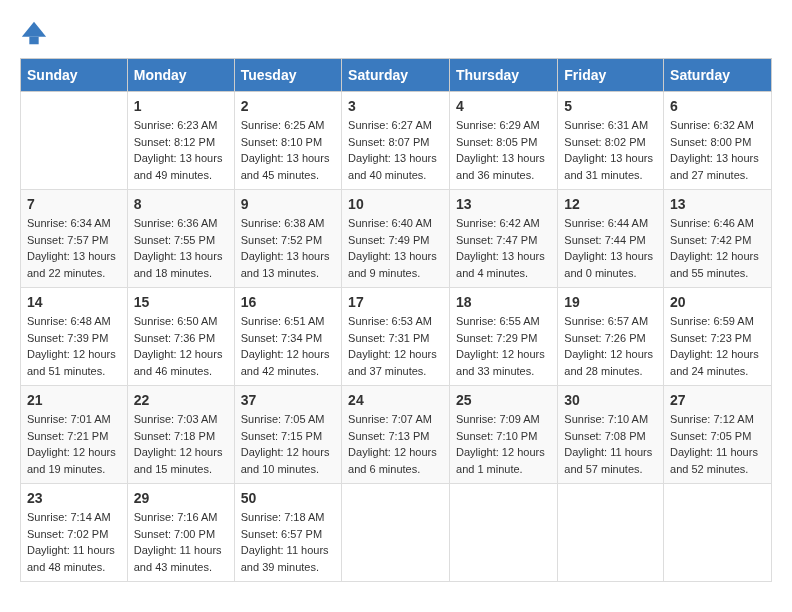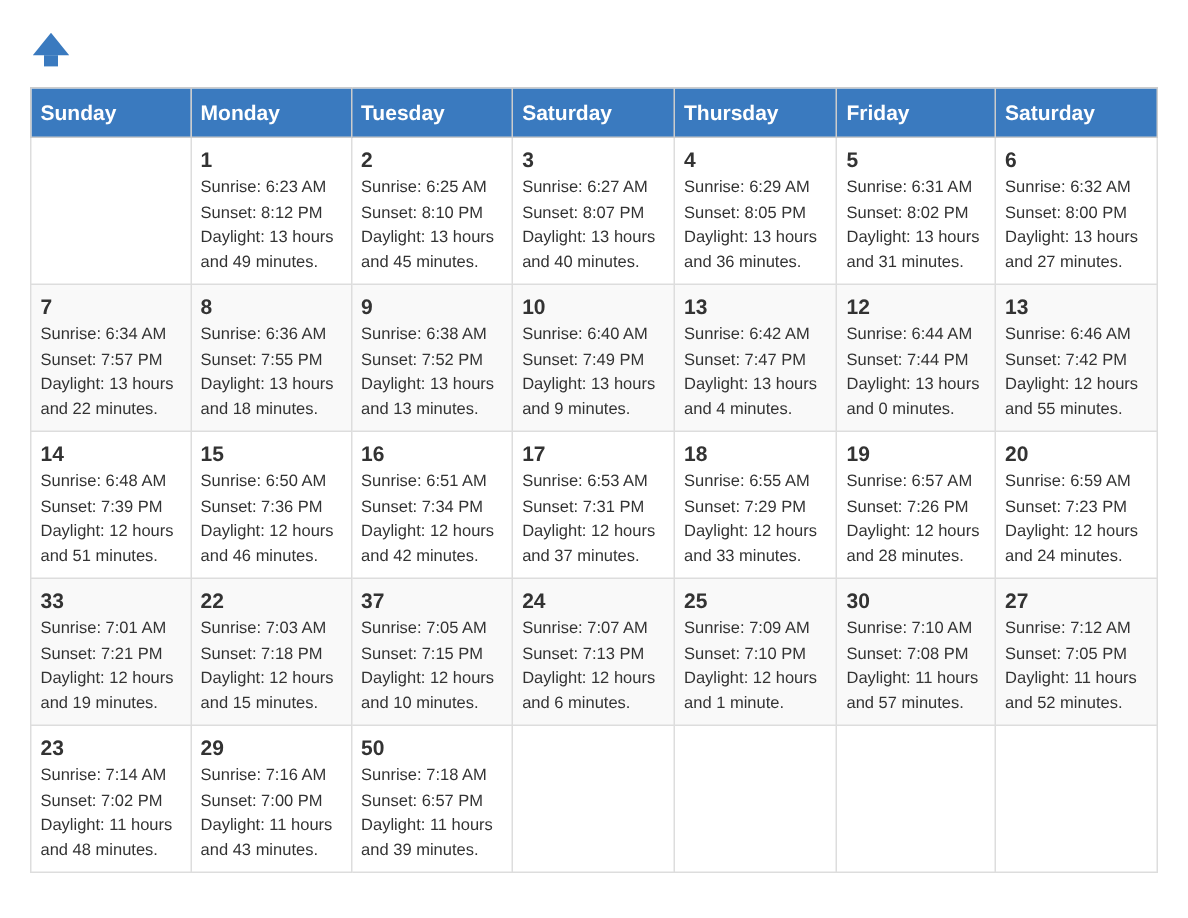"33" span.day-number { text: 33 -> 21 }
